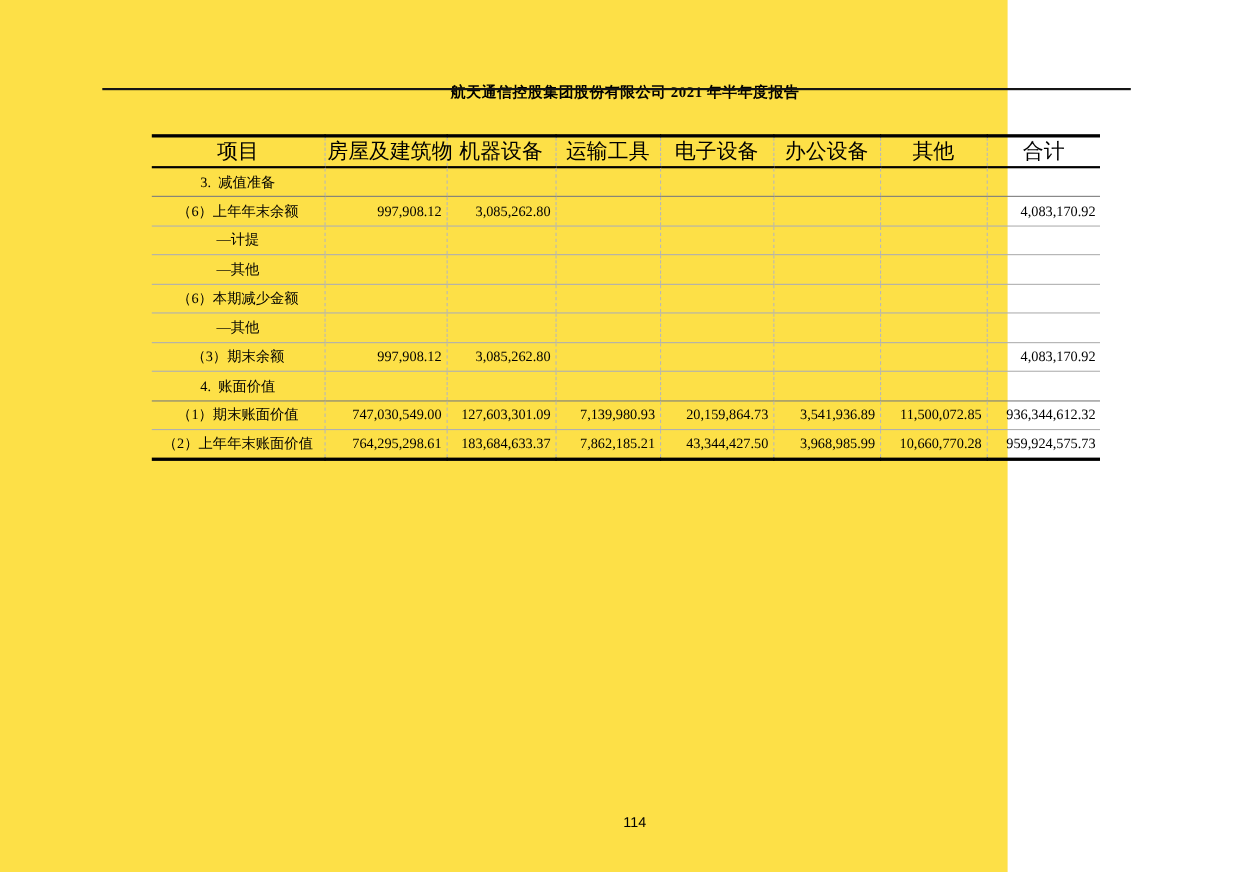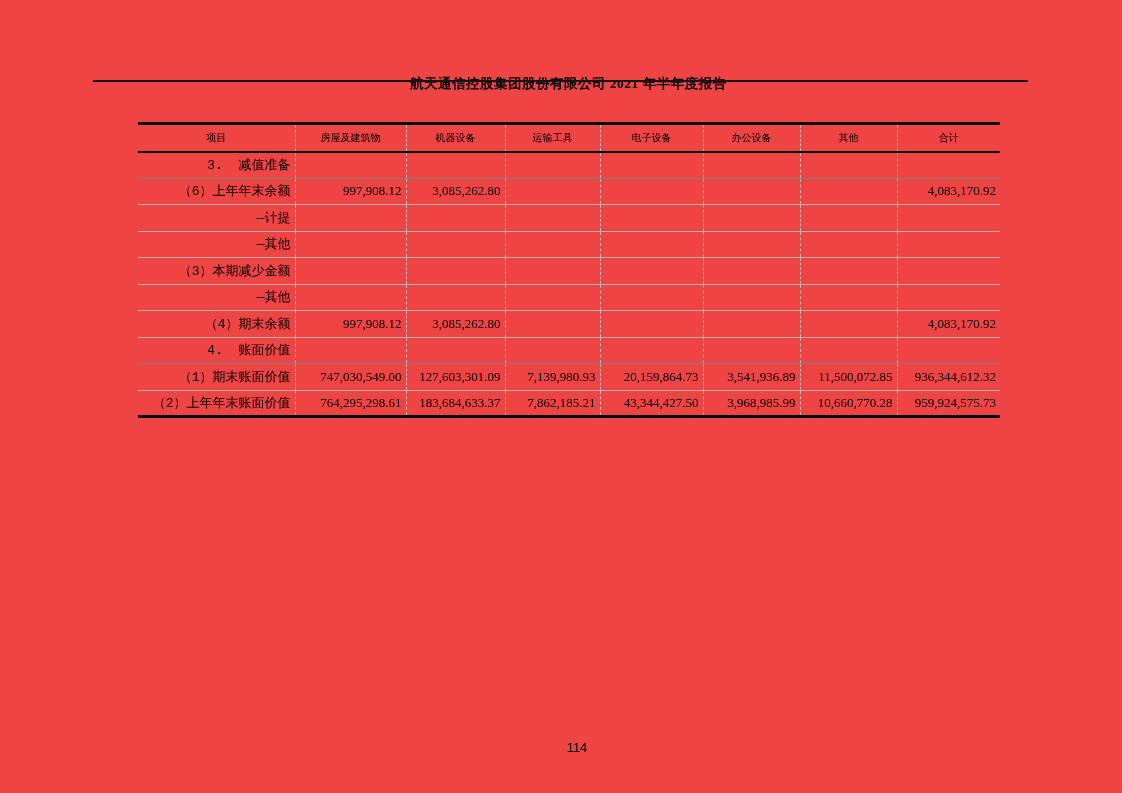"航天通信控股集团股份有限公司 2021 年半年度报告" .page { background: #ef4444 -> #fde047; width: 1122px -> 916px }
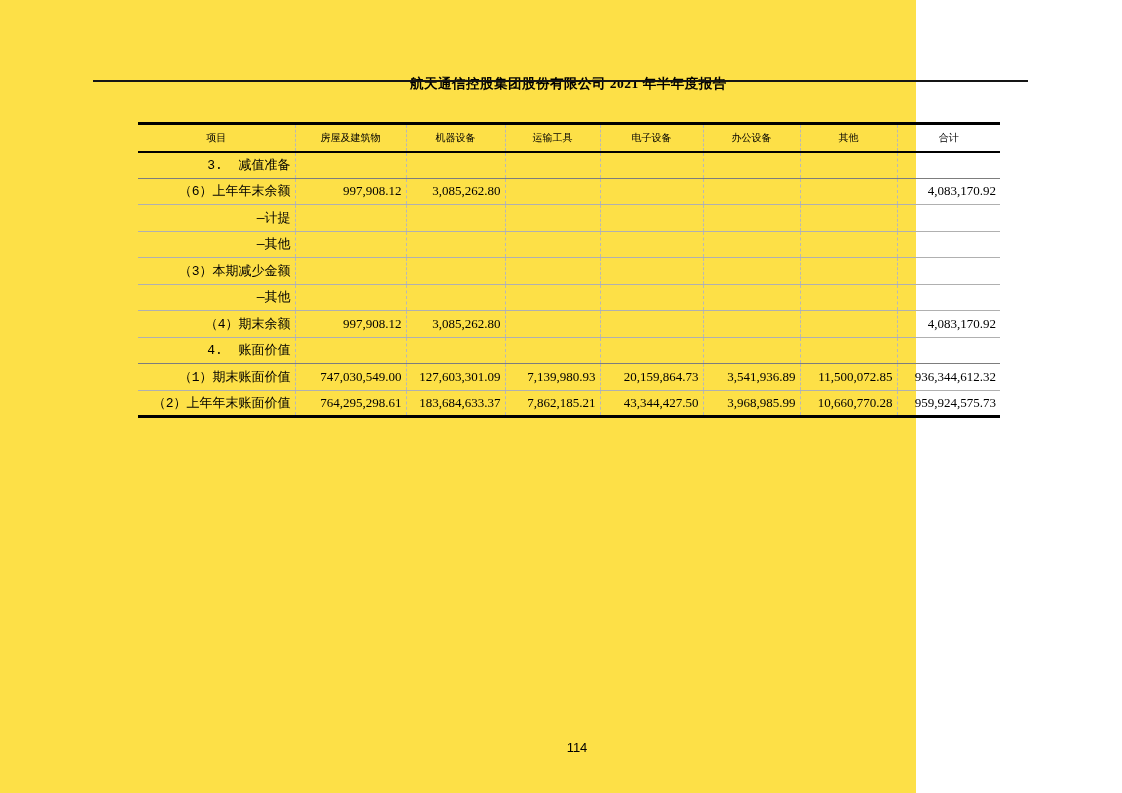"项目" .report-table th { font-size: 10px -> 19px }
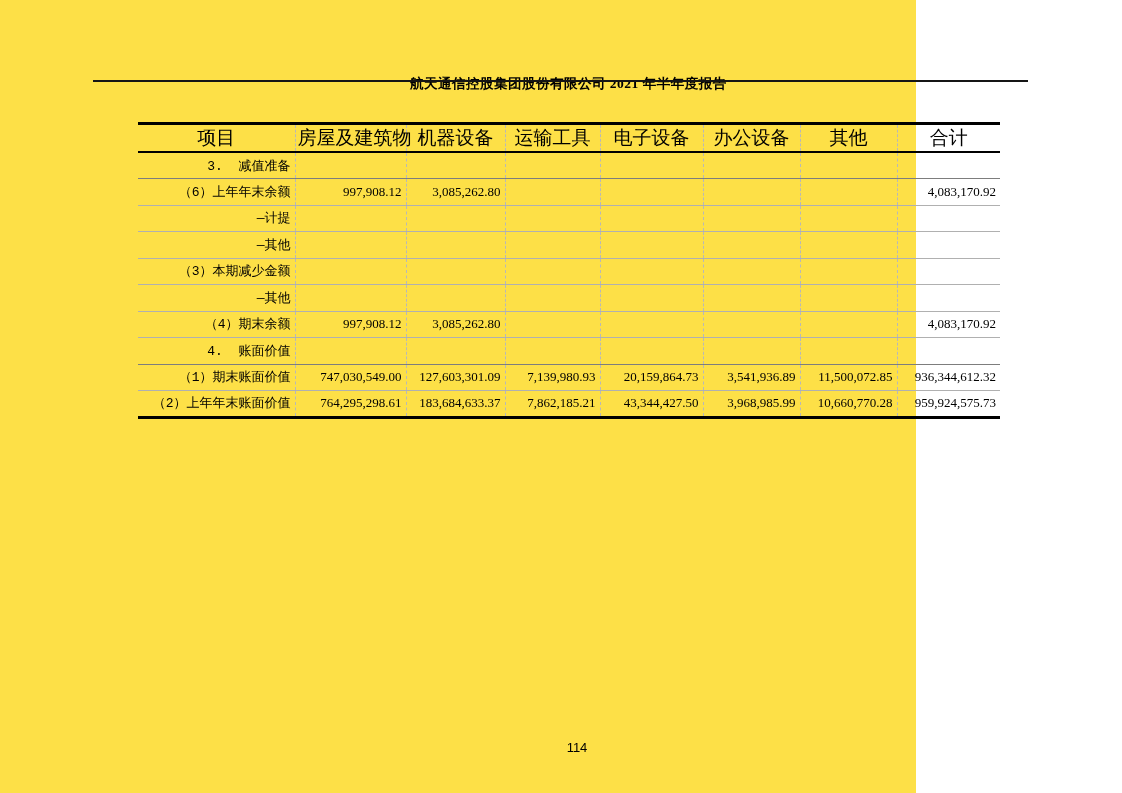"3. 减值准备" .label-cell { font-family: Liberation Mono, monospace -> none; text-align: right -> center }
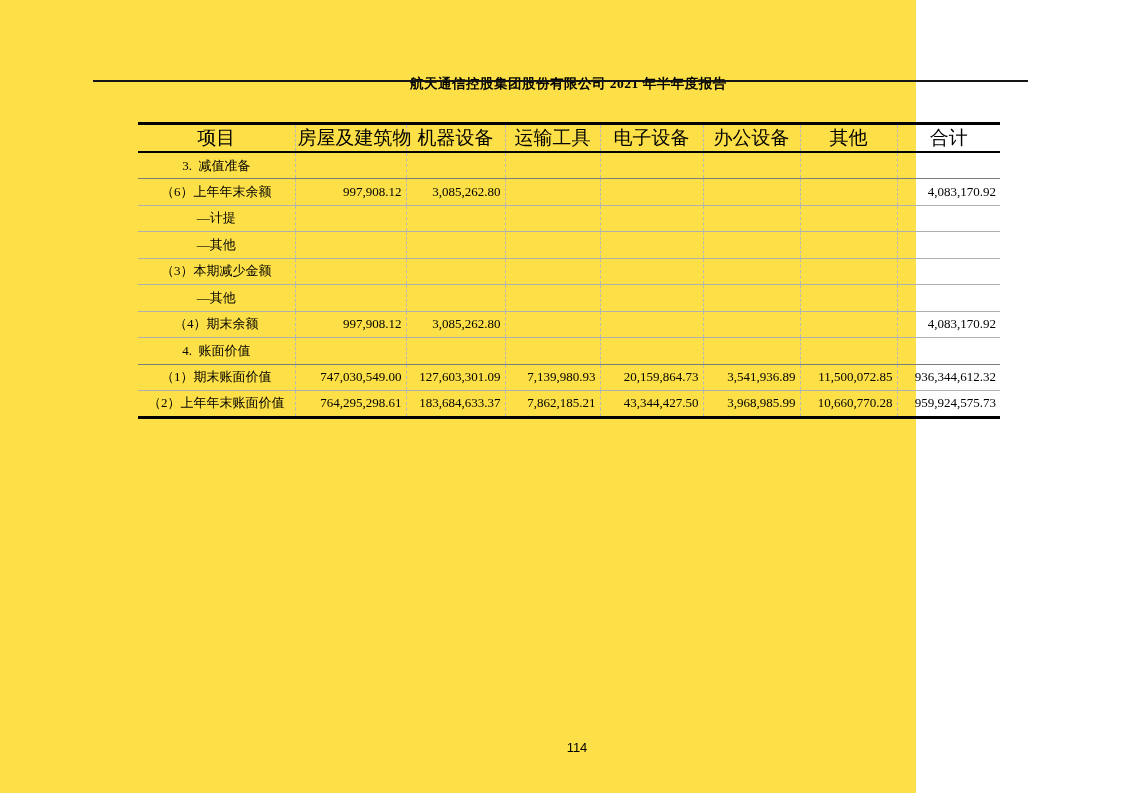"（3）本期减少金额" td.label-cell { text: 3 -> 6 }
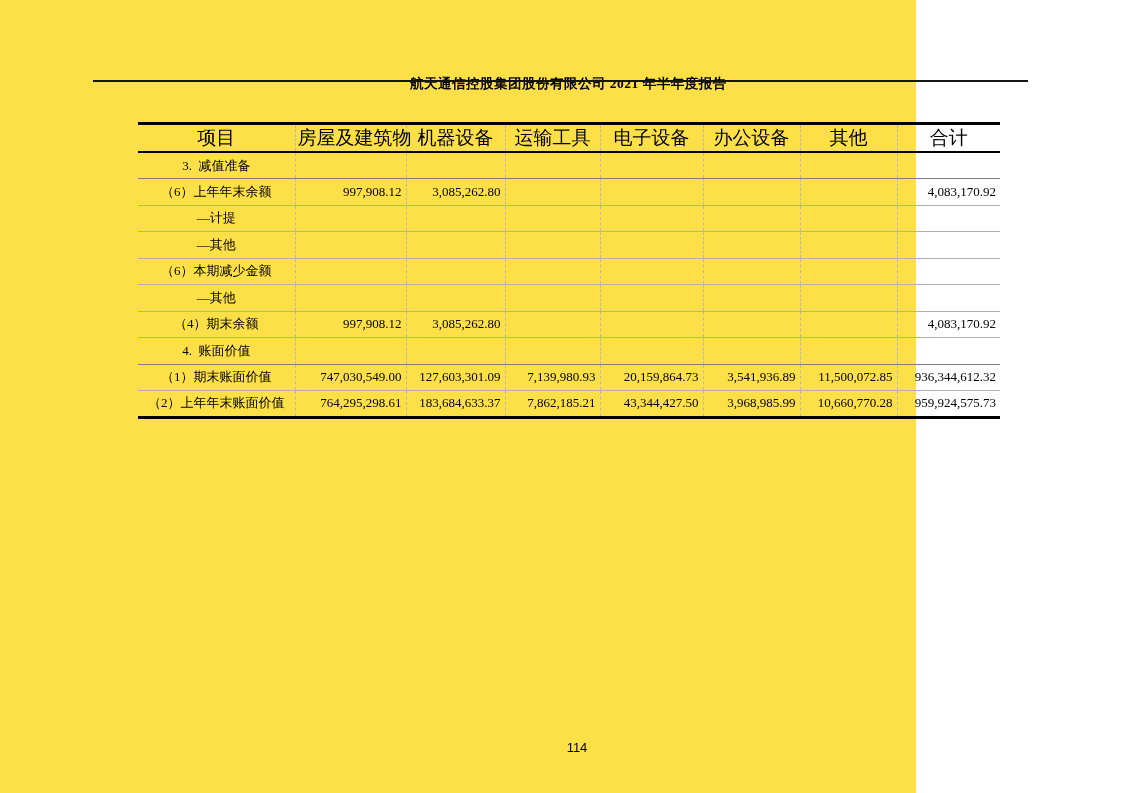"（4）期末余额" td.label-cell { text: 4 -> 3 }
